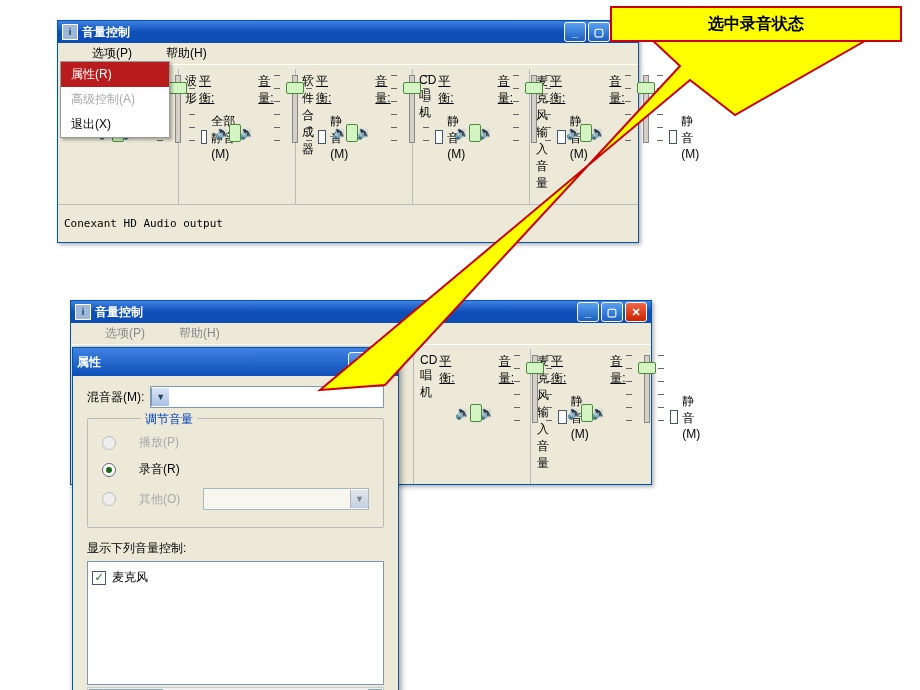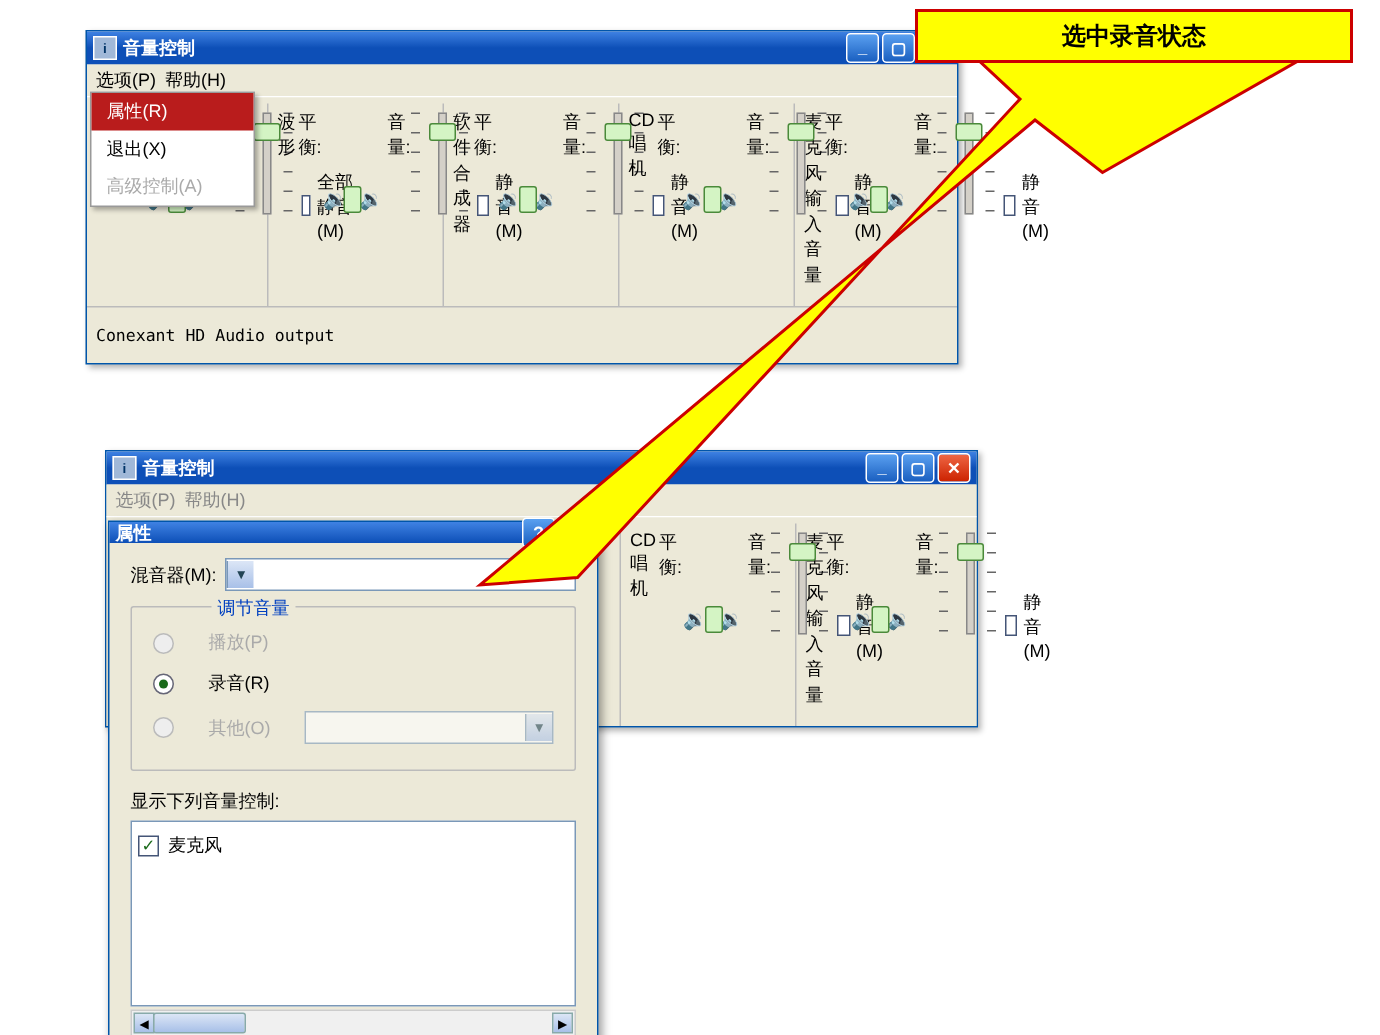"选项(P)" .menubar span { margin-left: none -> 28px }
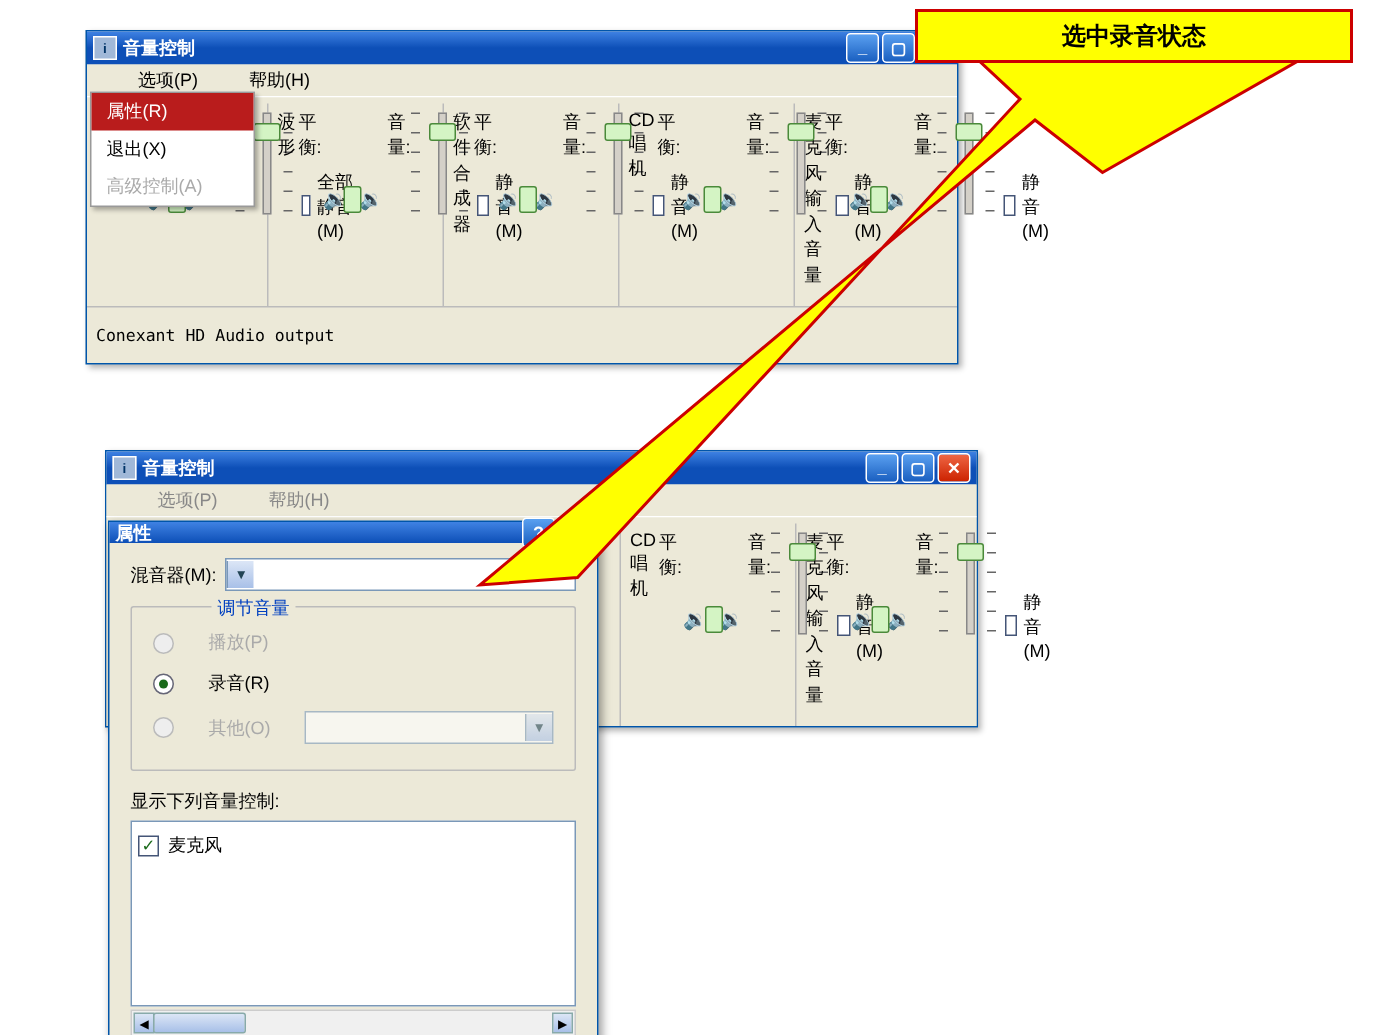"平衡:" .ch-label { text-decoration: none -> underline }
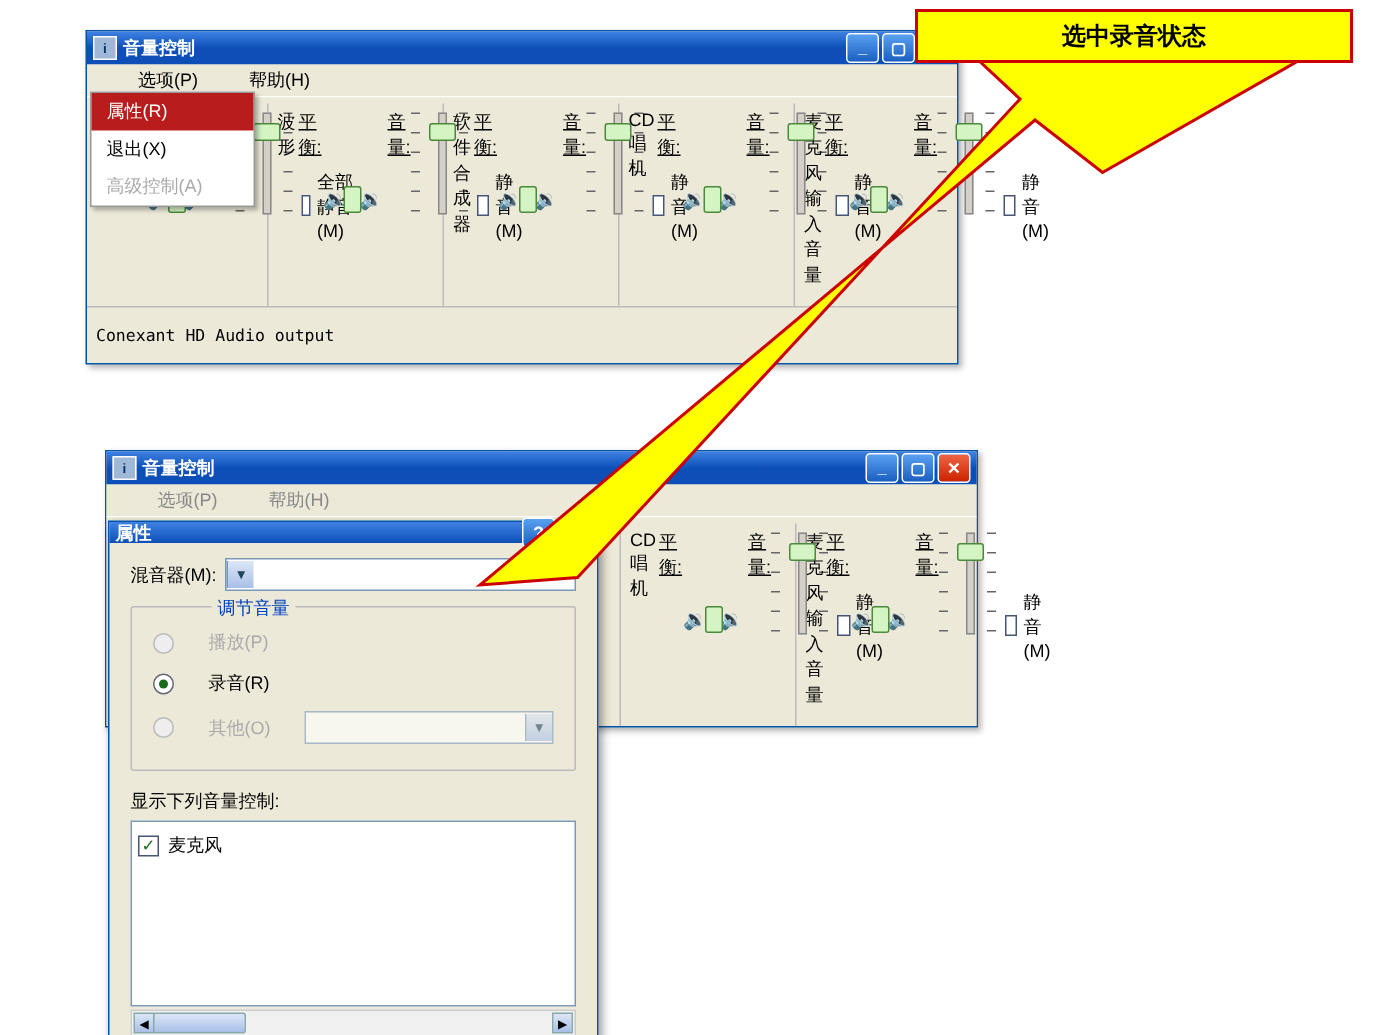"退出(X)" div.item { order: before "高级控制(A)" -> after "高级控制(A)" }
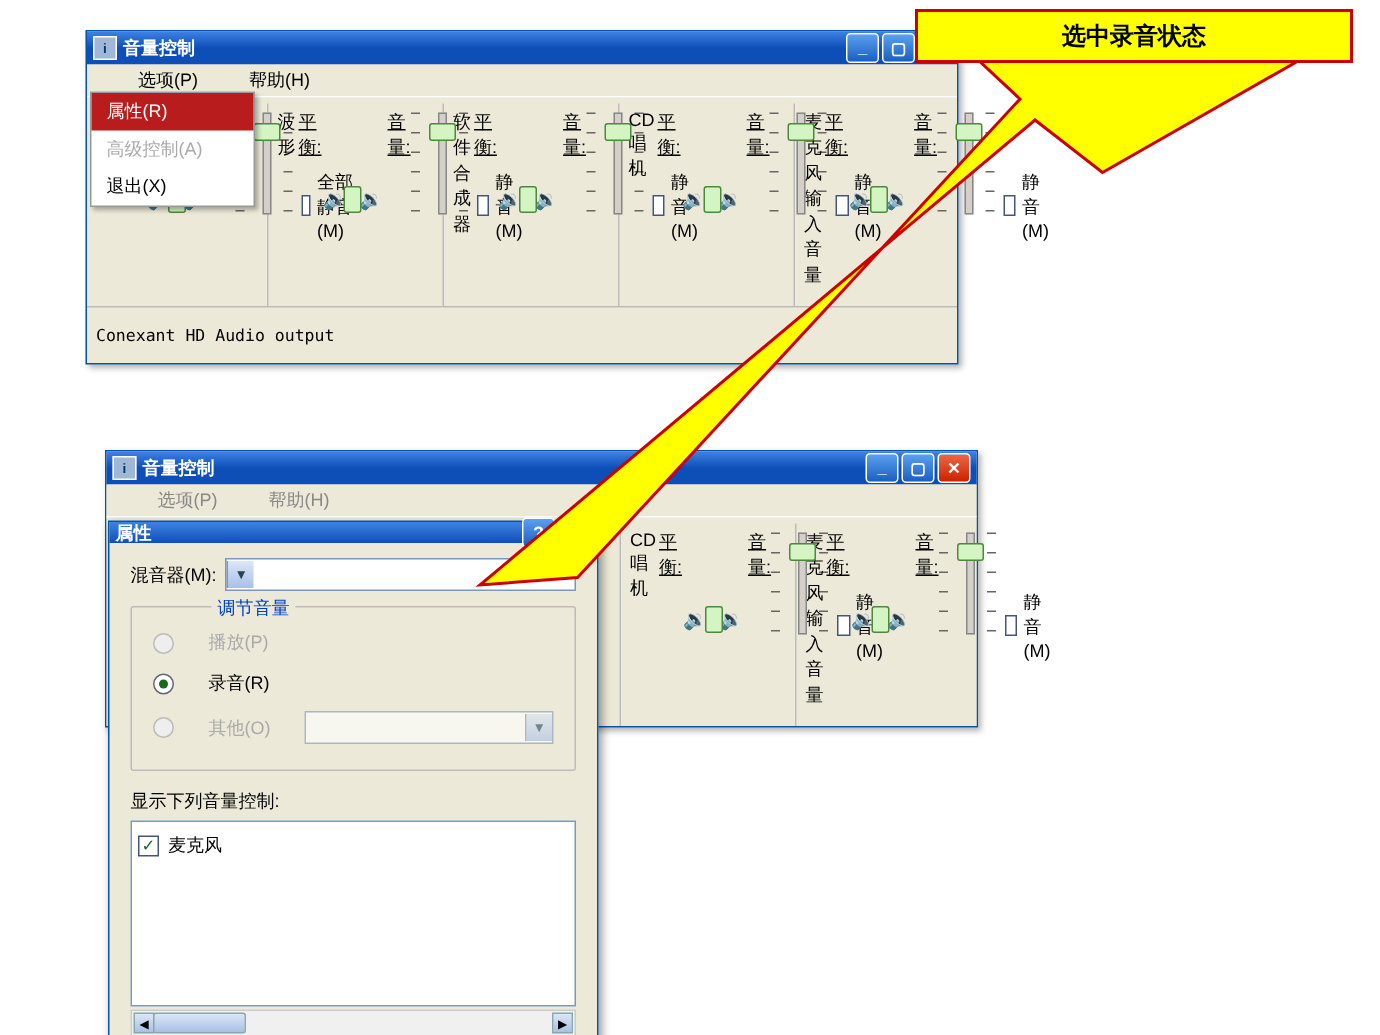"属性" .dlg-title { height: 14px -> 28px }
